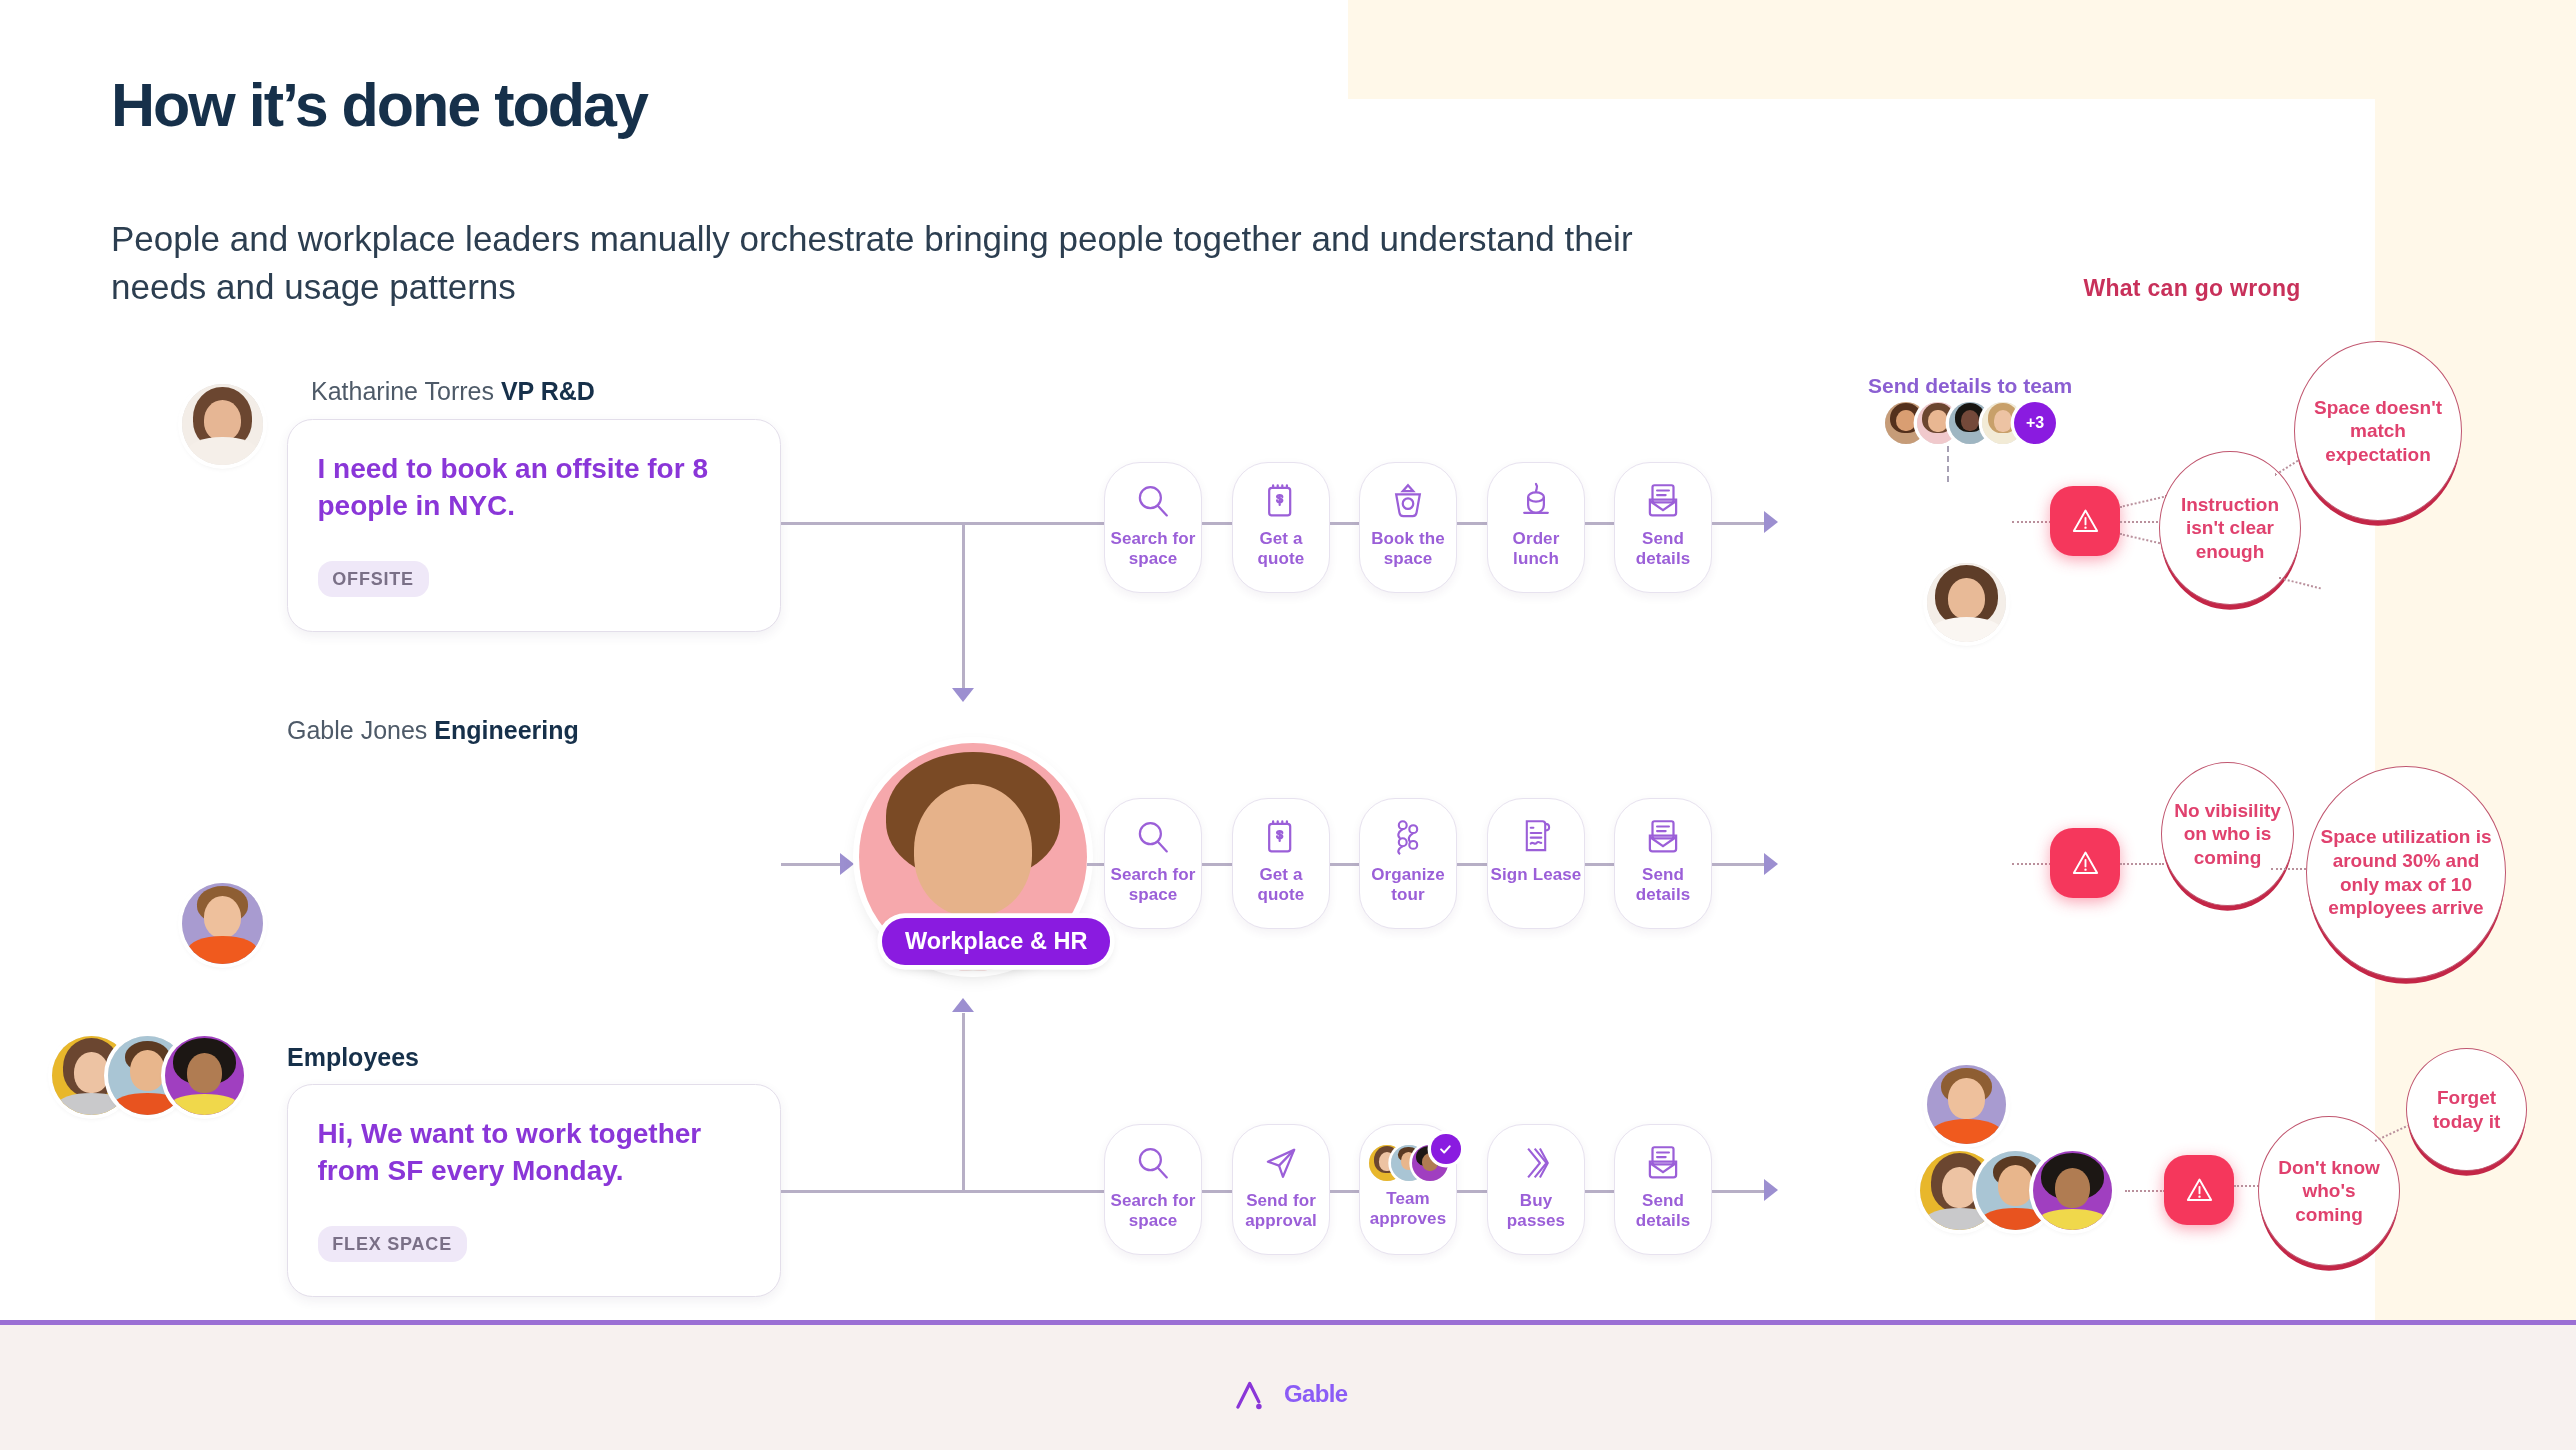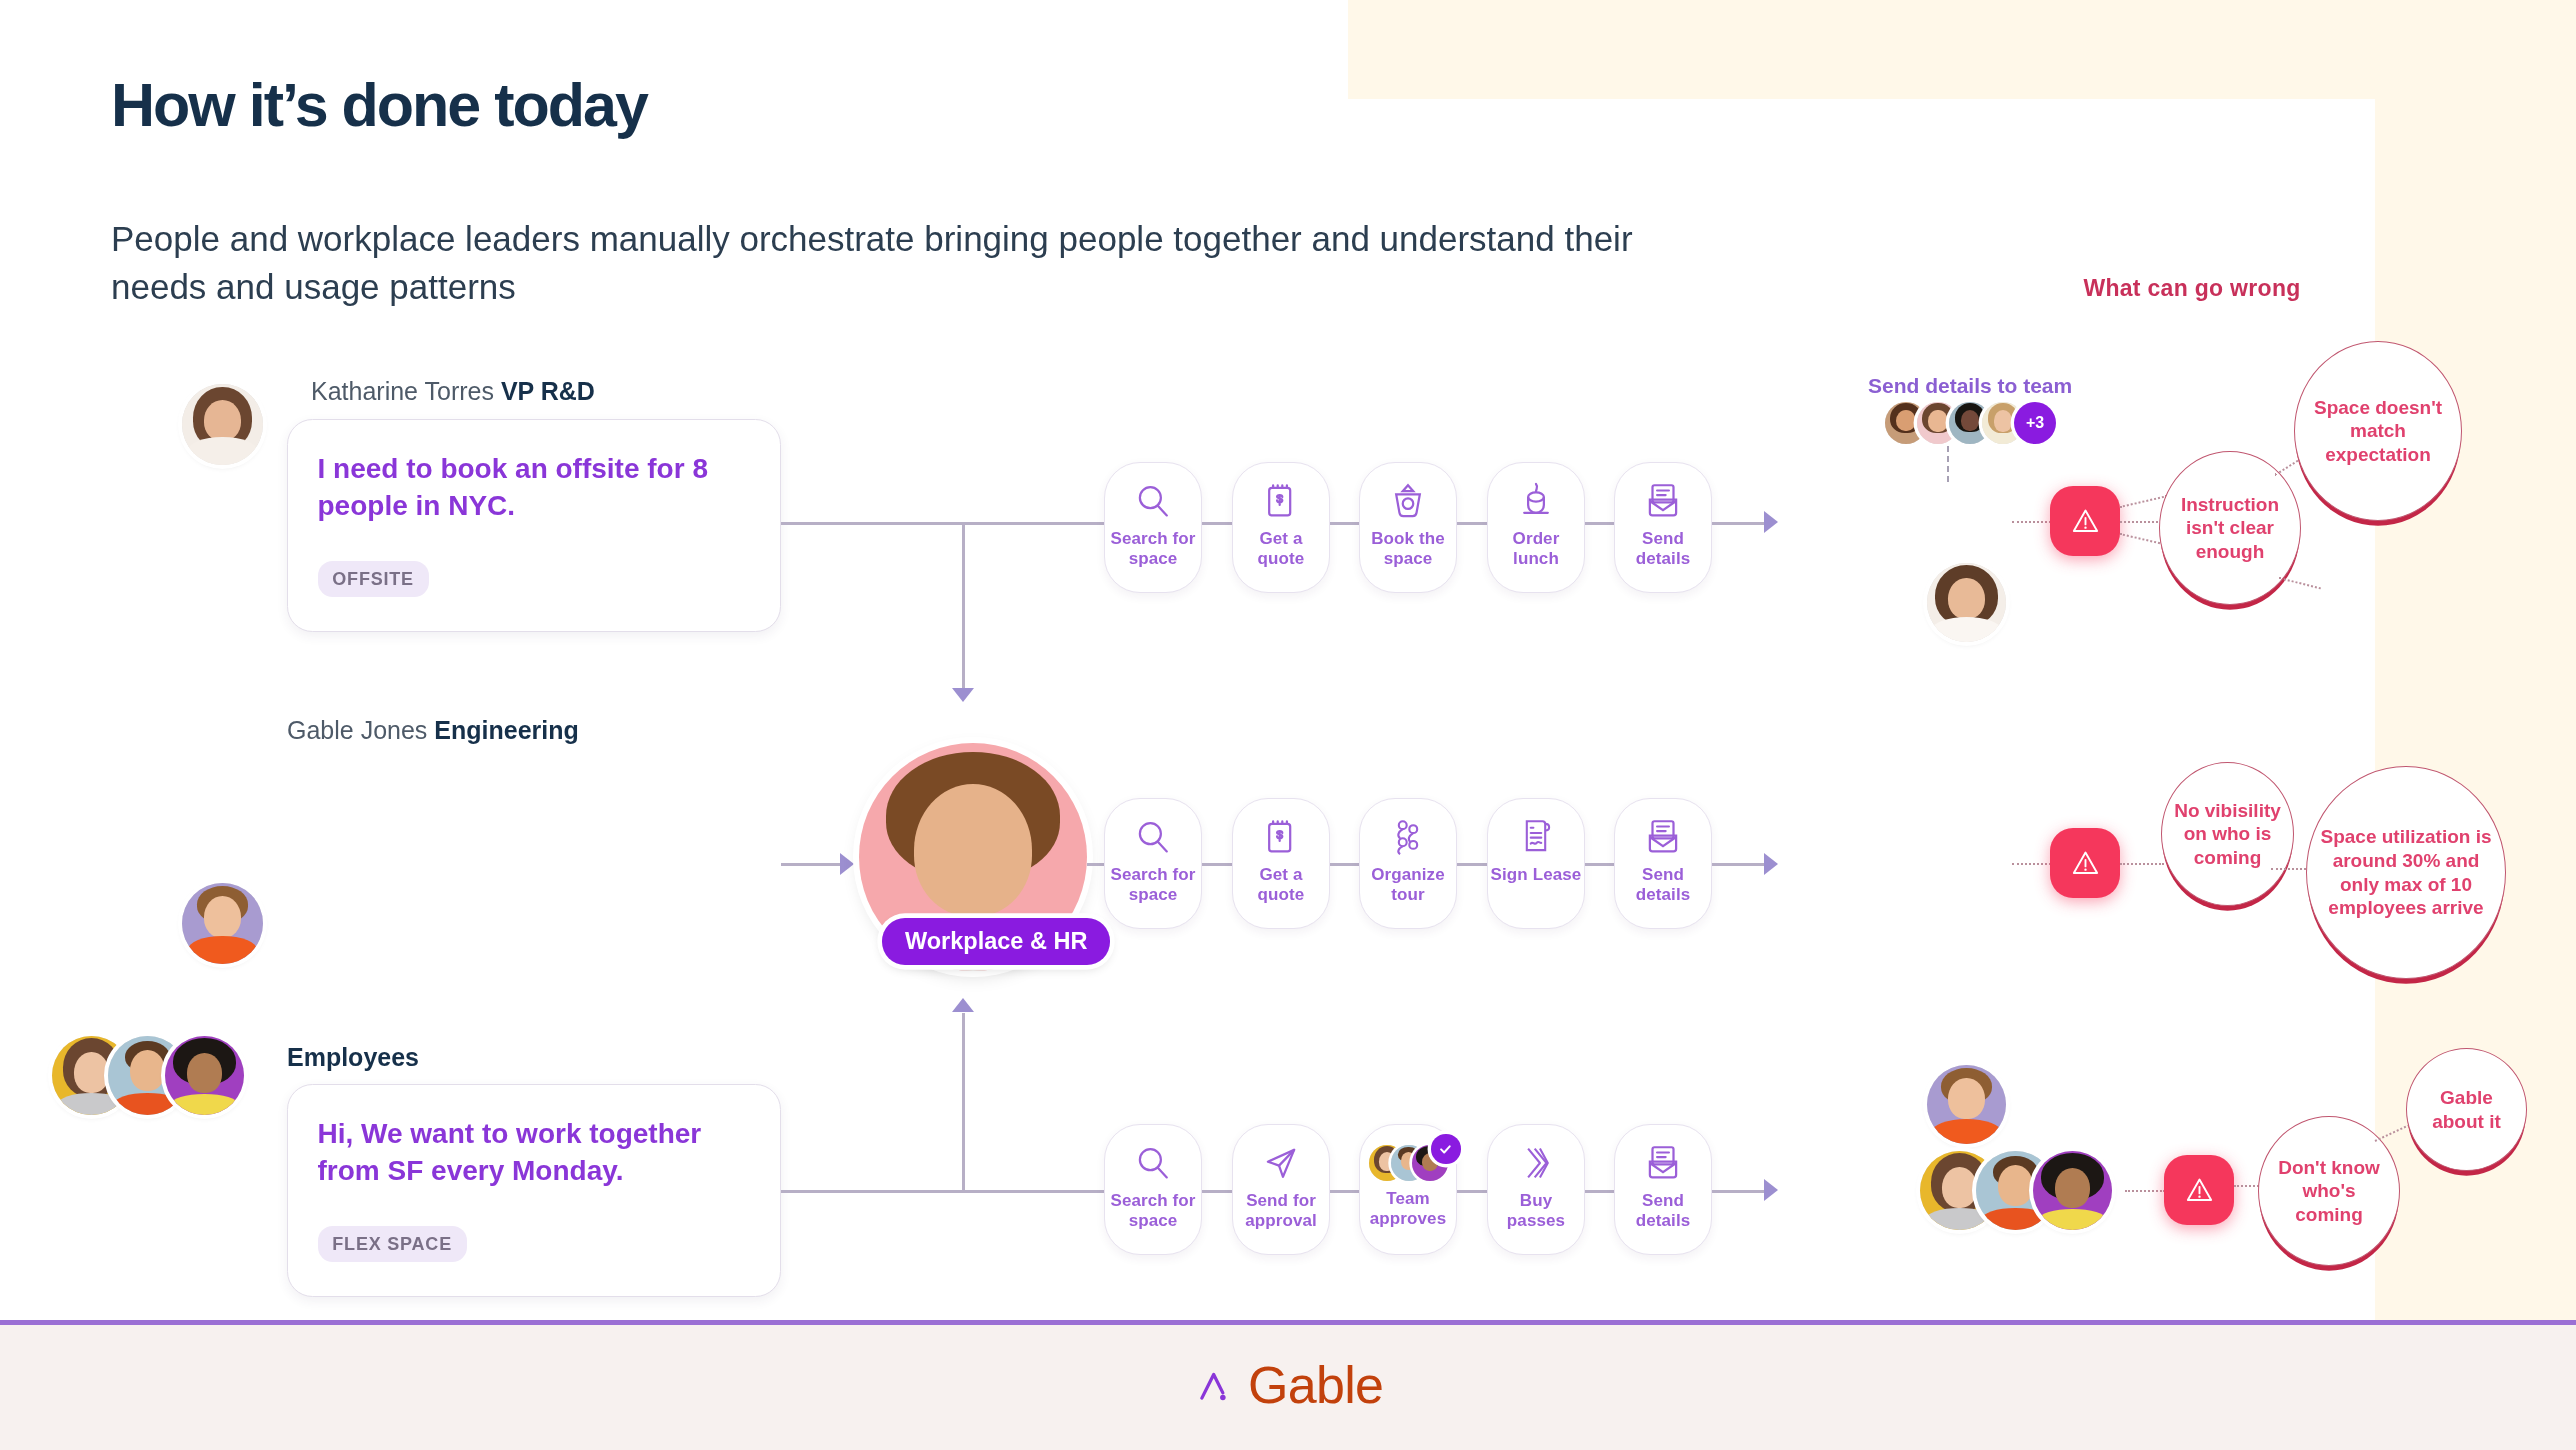"Gable about it" span { text: Gable about -> Forget today }
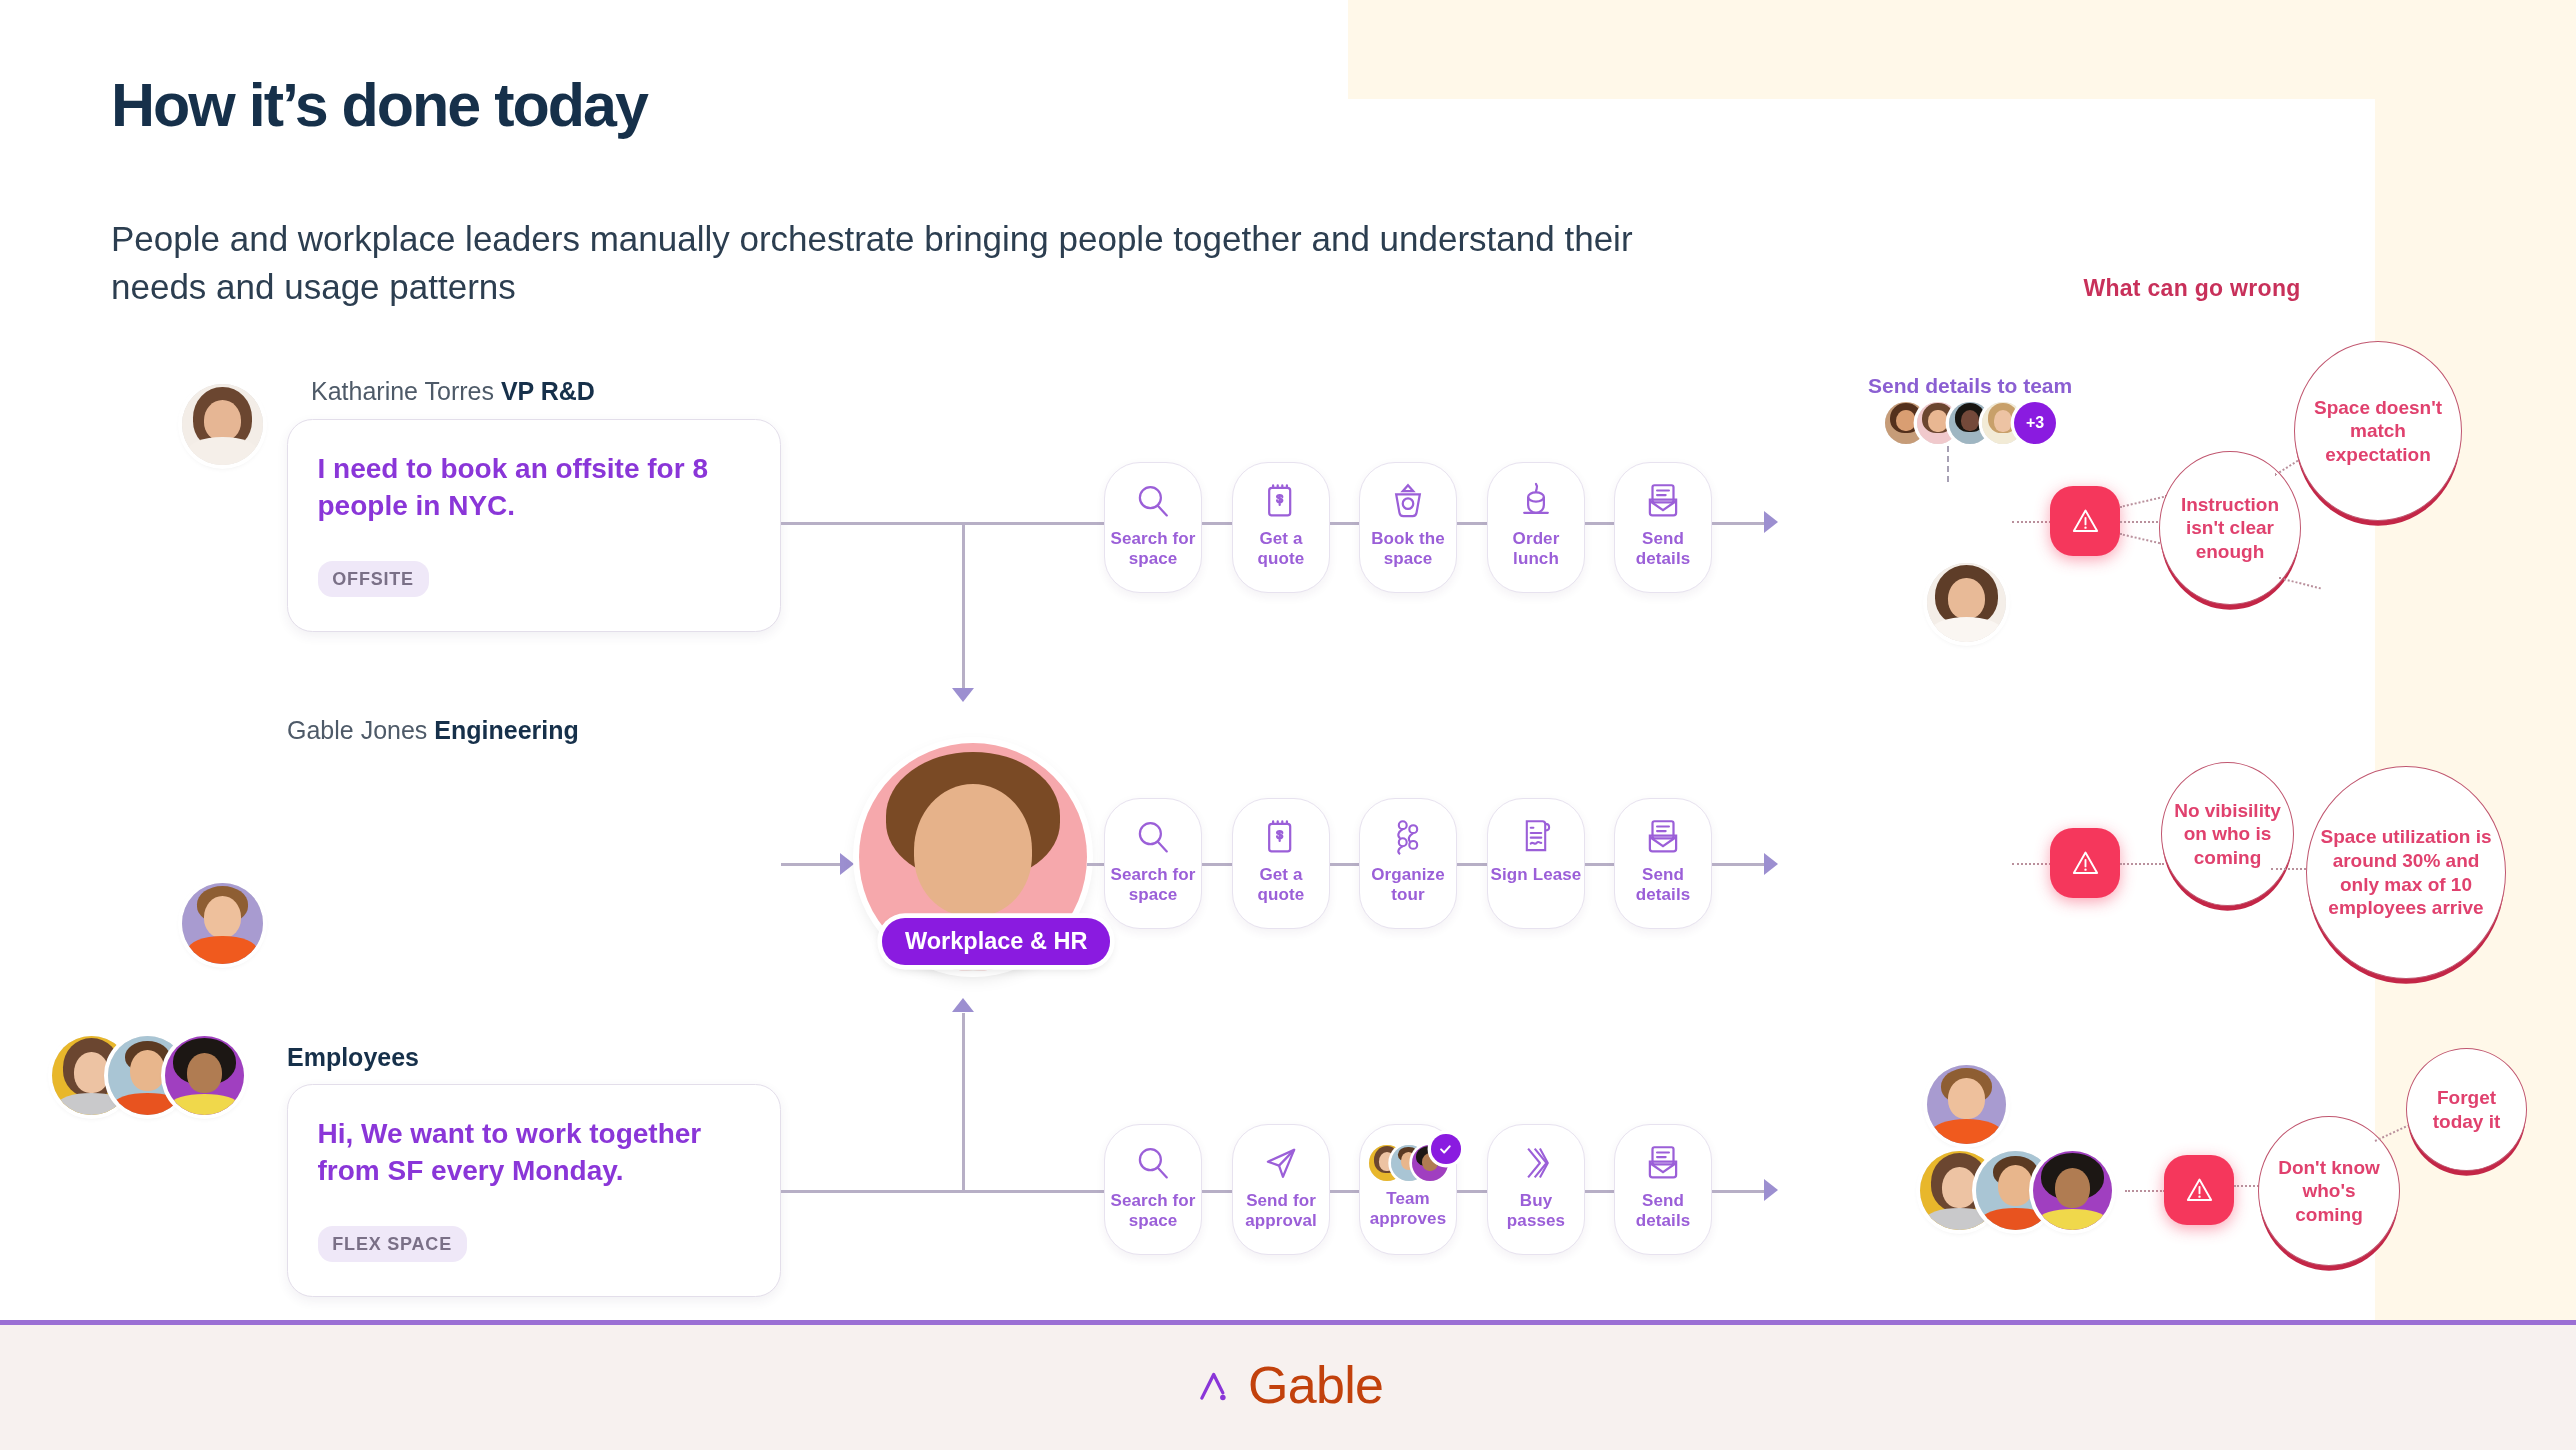"Gable" .logo-text { color: #c2410c -> #8b5cf6; font-size: 52px -> 24px; font-weight: 400 -> 700 }
